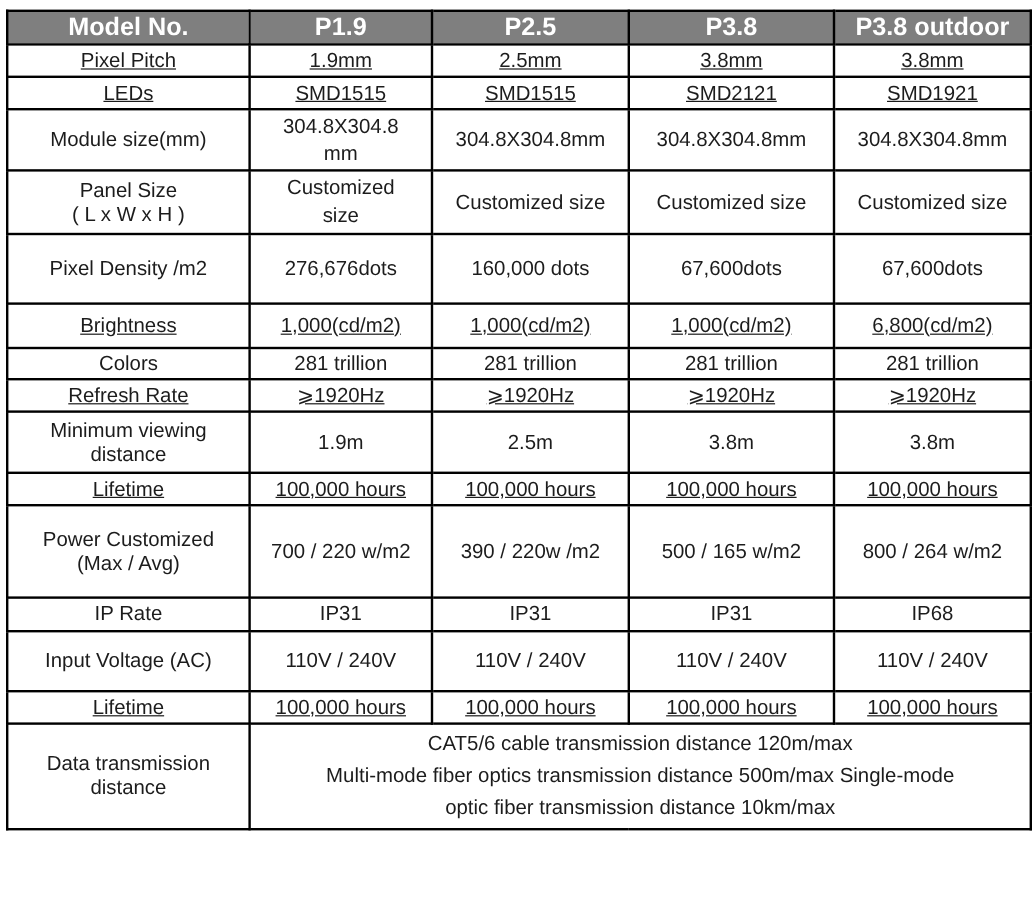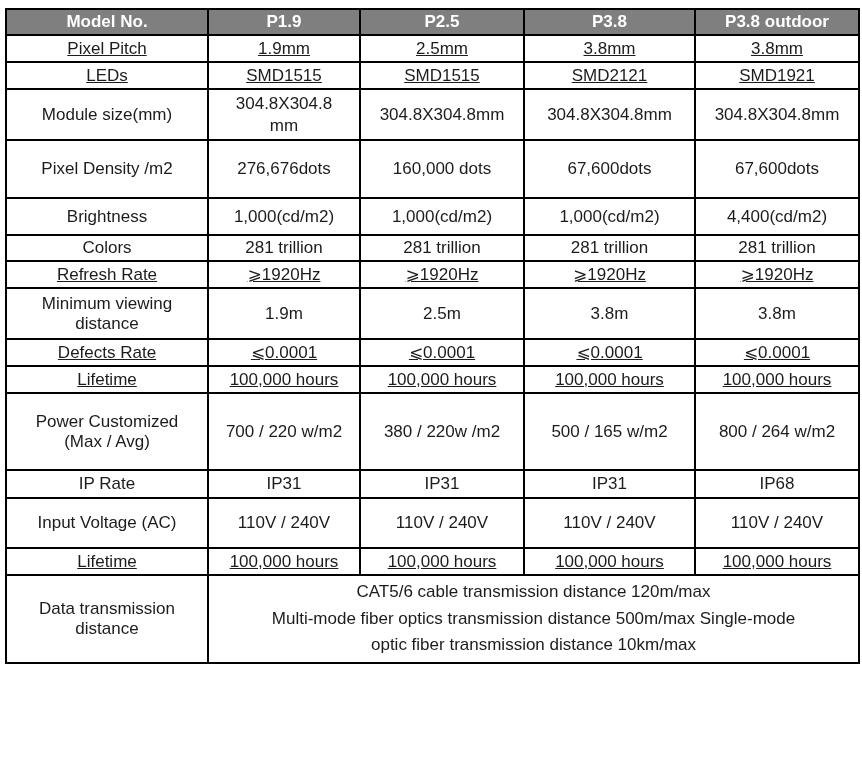"Model No." tr.hdr th { font-size: 17px -> 21px }
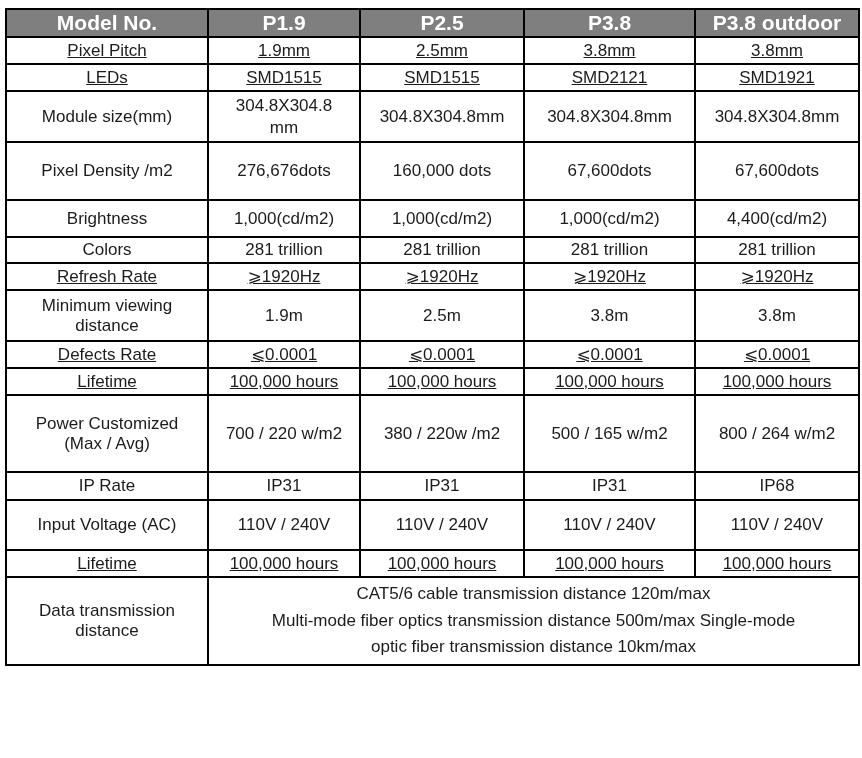"Panel Size" tr.h52 { html: none -> <tr> <td>Panel Size ( L x W x H )</td> <td> <div>Customized size</div> </td> <td>Customized size</td> <td>Customized size</td> <td>Customized size</td> </tr> }
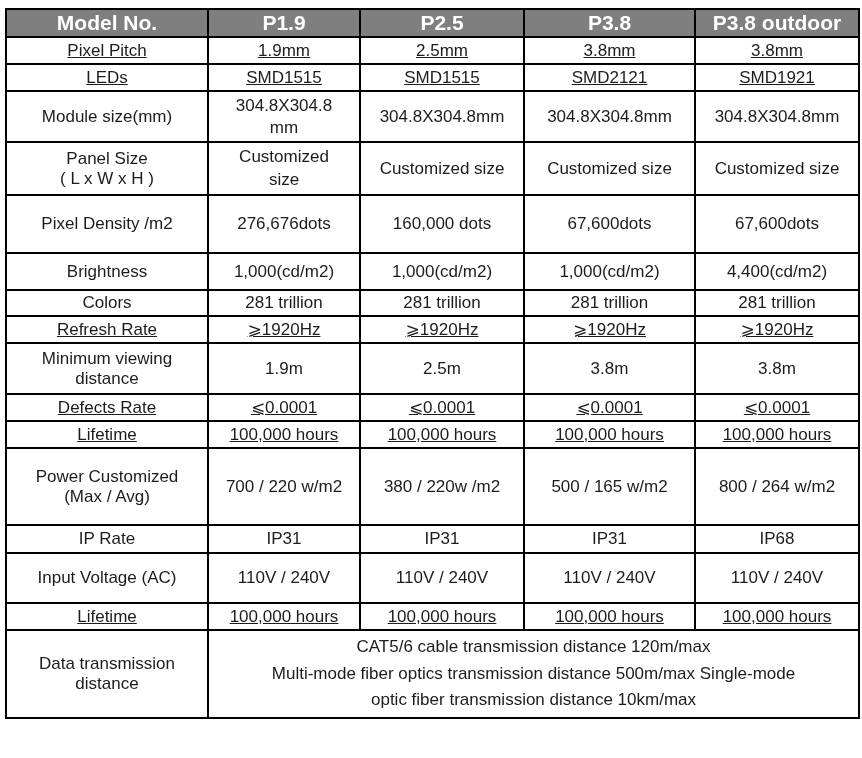"Brightness" .h36 td { text-decoration: none -> underline }
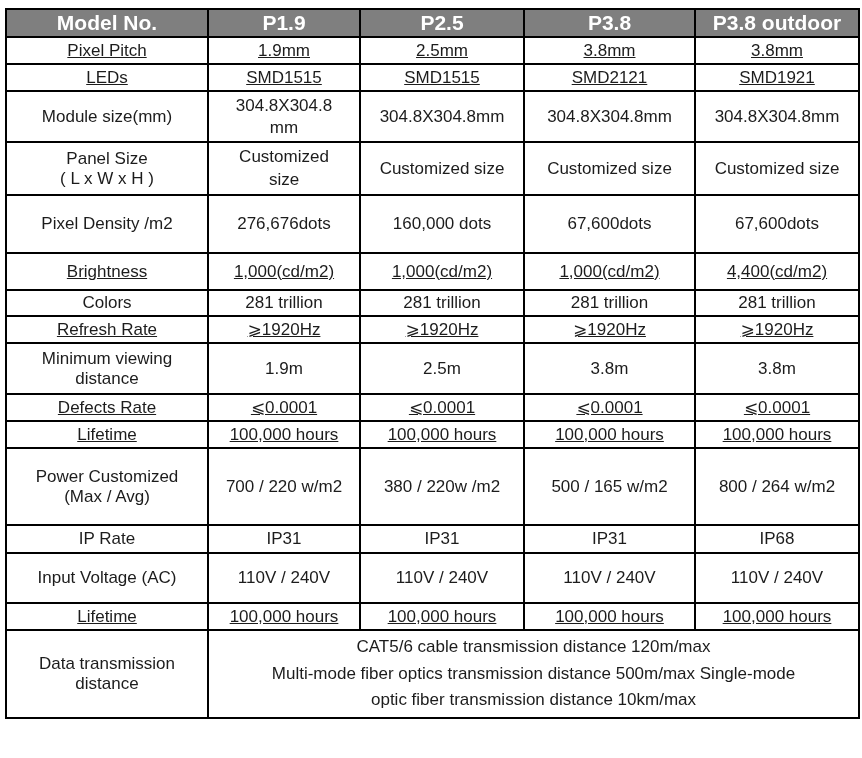"4,400(cd/m2)" td { text: 4,400 -> 6,800 }
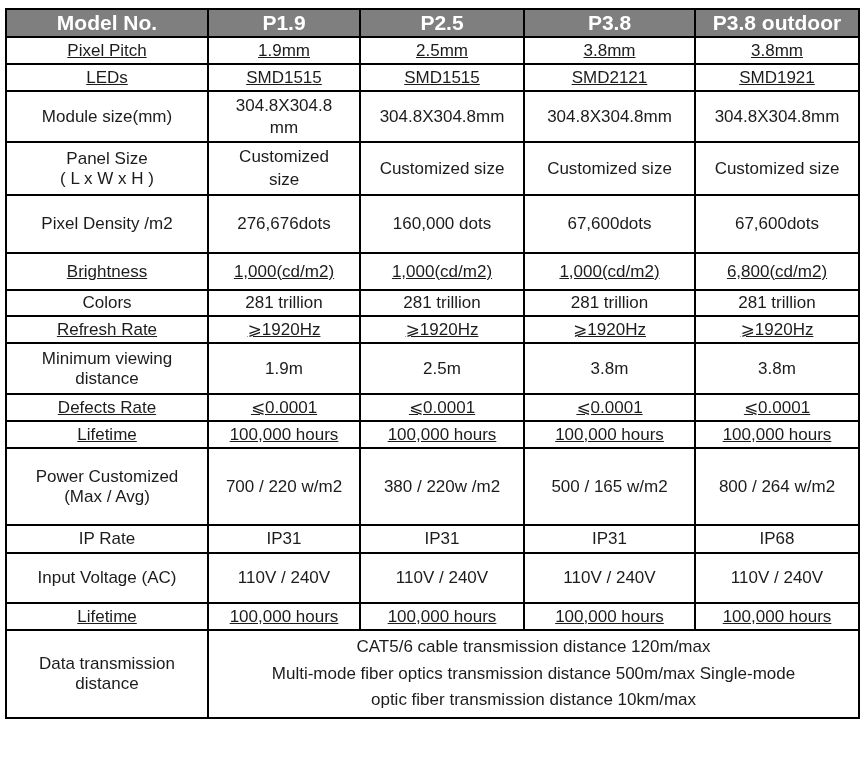"Defects Rate" tr.h26 { html: <tr> <td>Defects Rate</td> <td>⩽0.0001</td> <td>⩽0.0001</td> <td>⩽0.0001</td> <td>⩽0.0001</td> </tr> -> none }
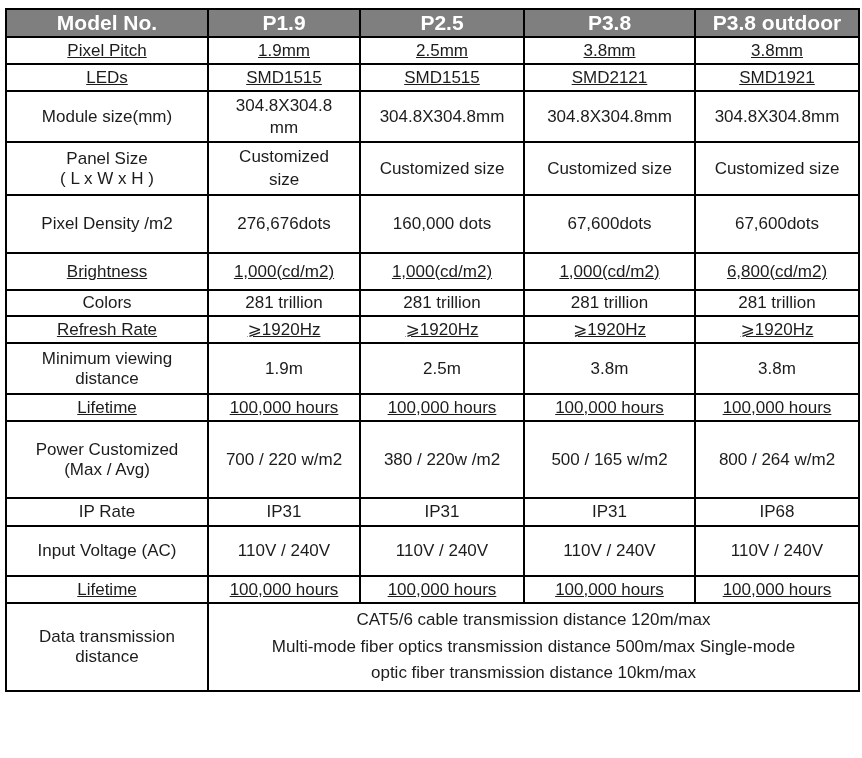"380 / 220w /m2" td { text: 380 -> 390 }
